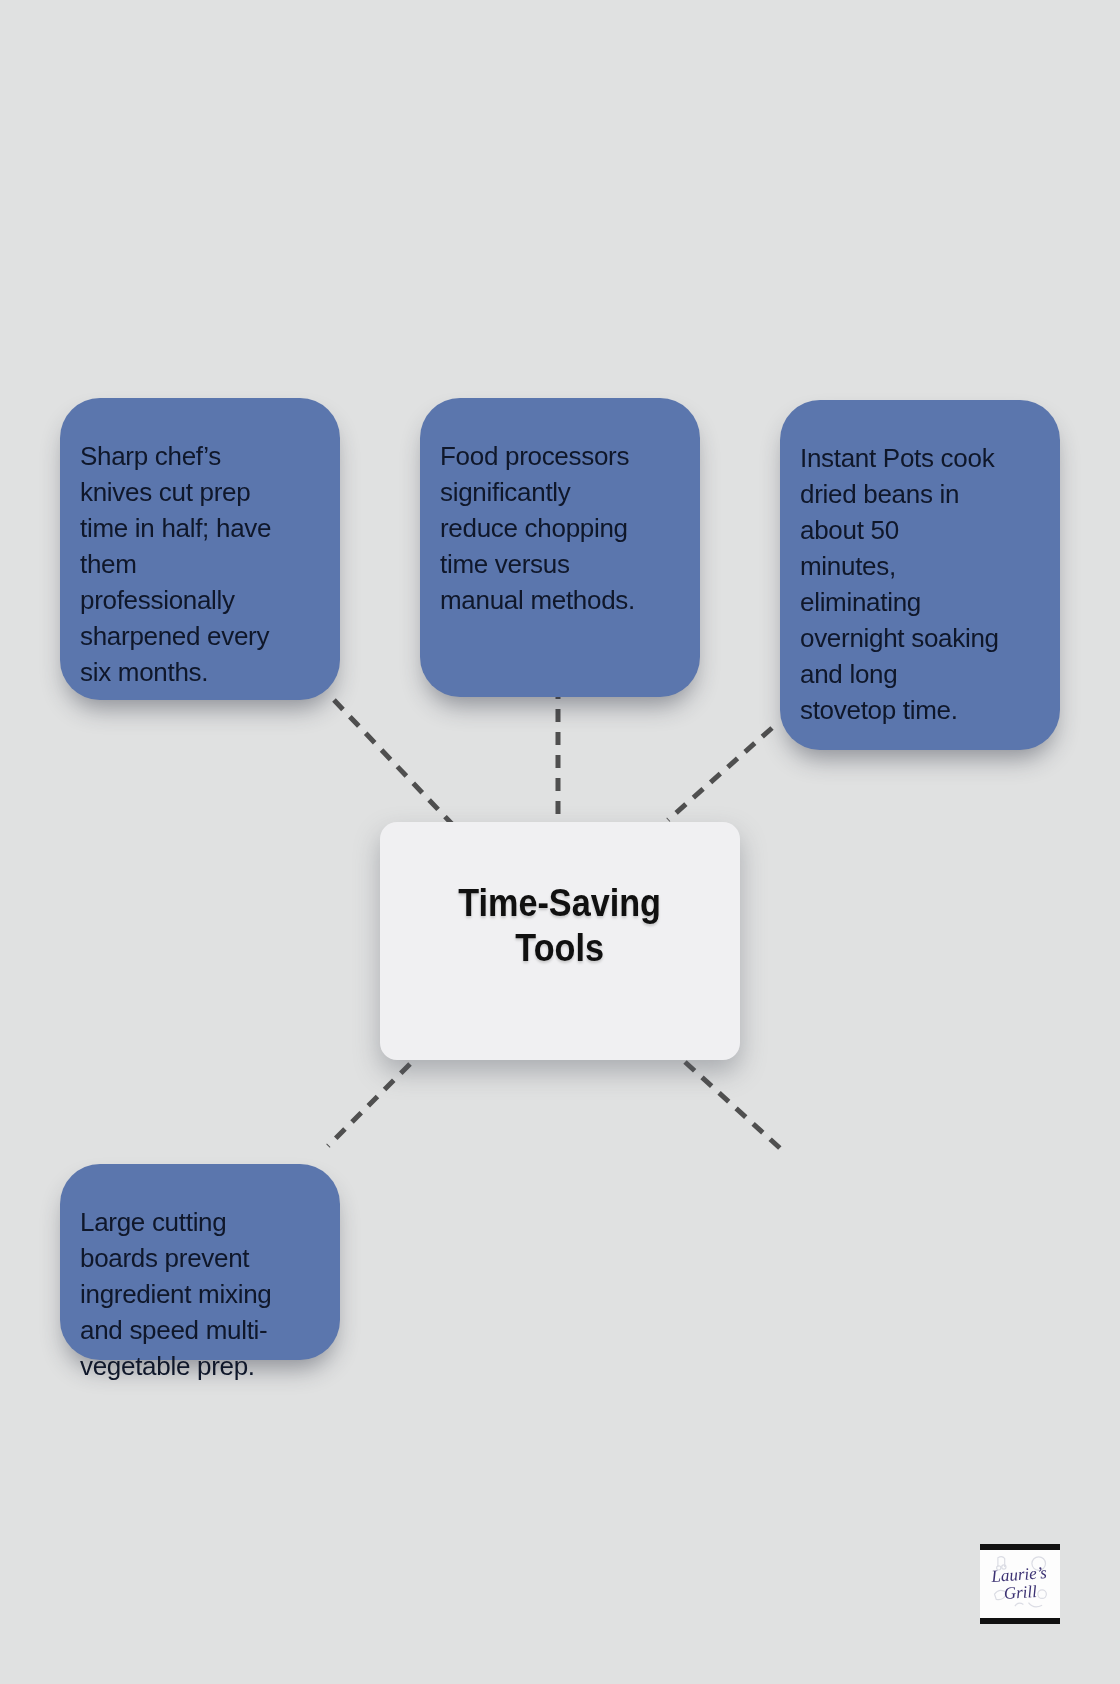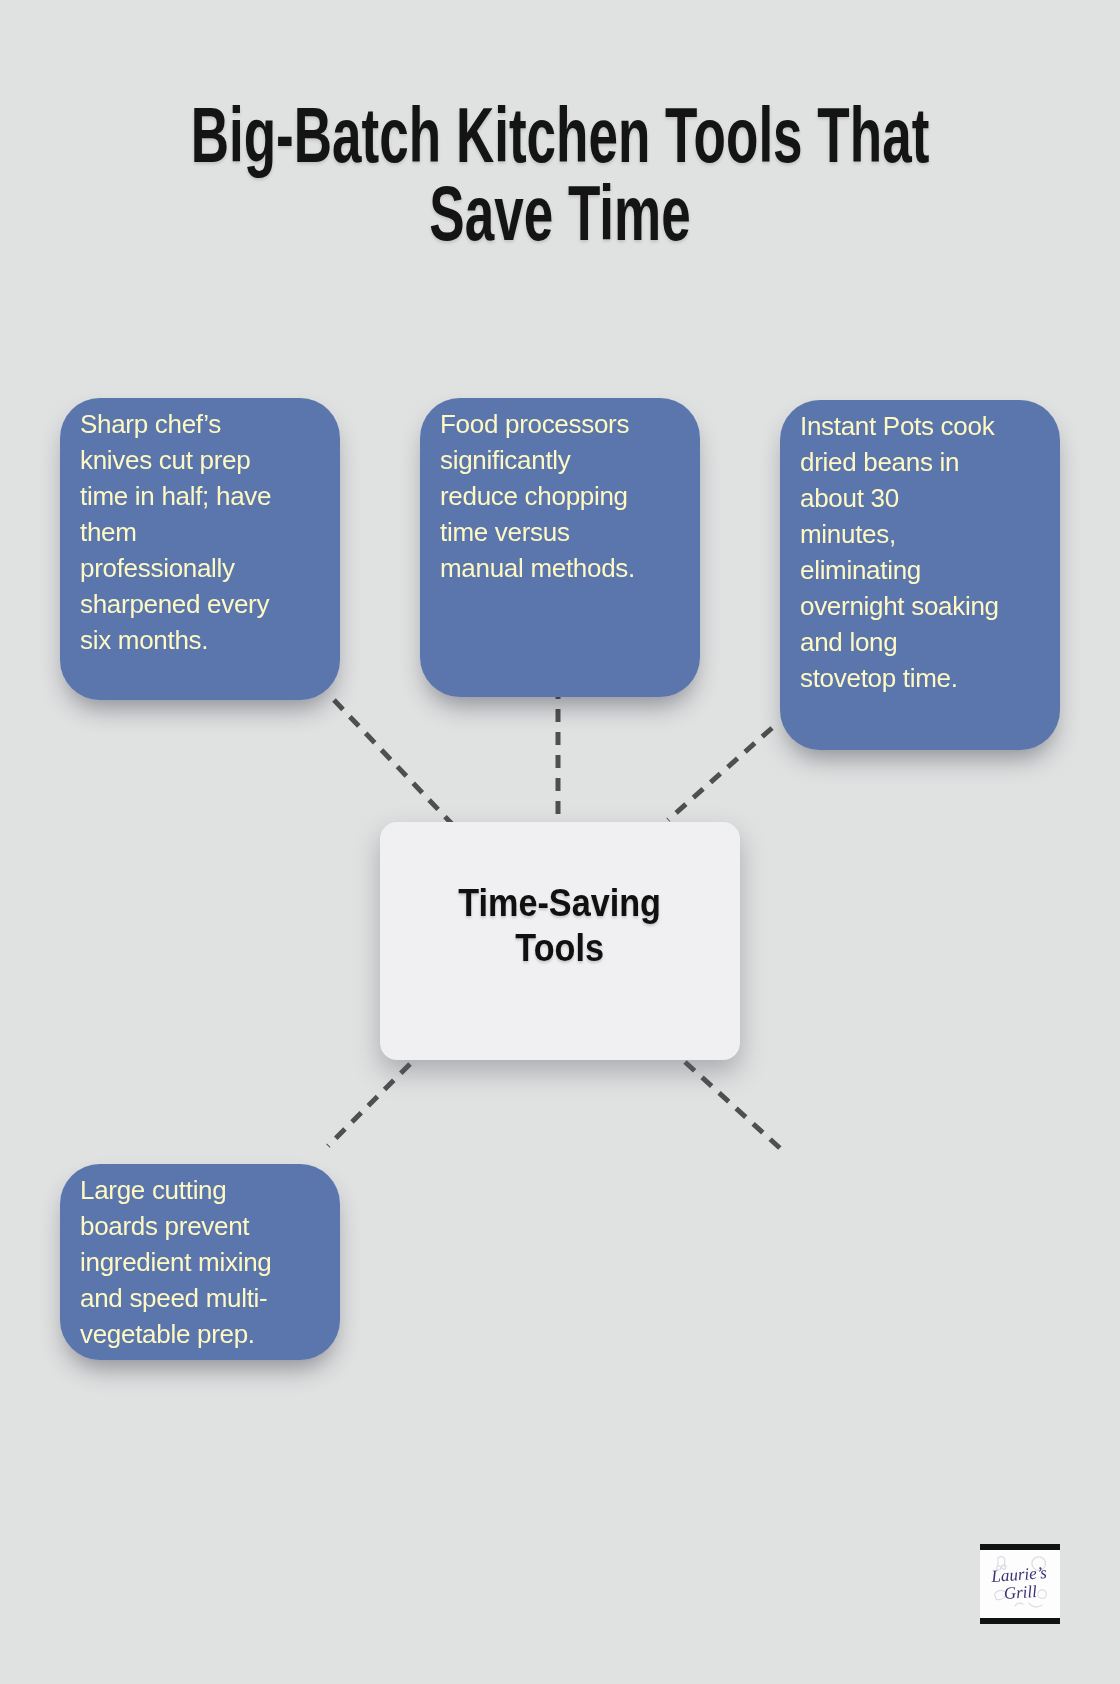"Big-Batch Kitchen Tools That" div.title { html: <div> <div>Big-Batch Kitchen Tools That</div> <div>Save Time</div> </div> -> none }
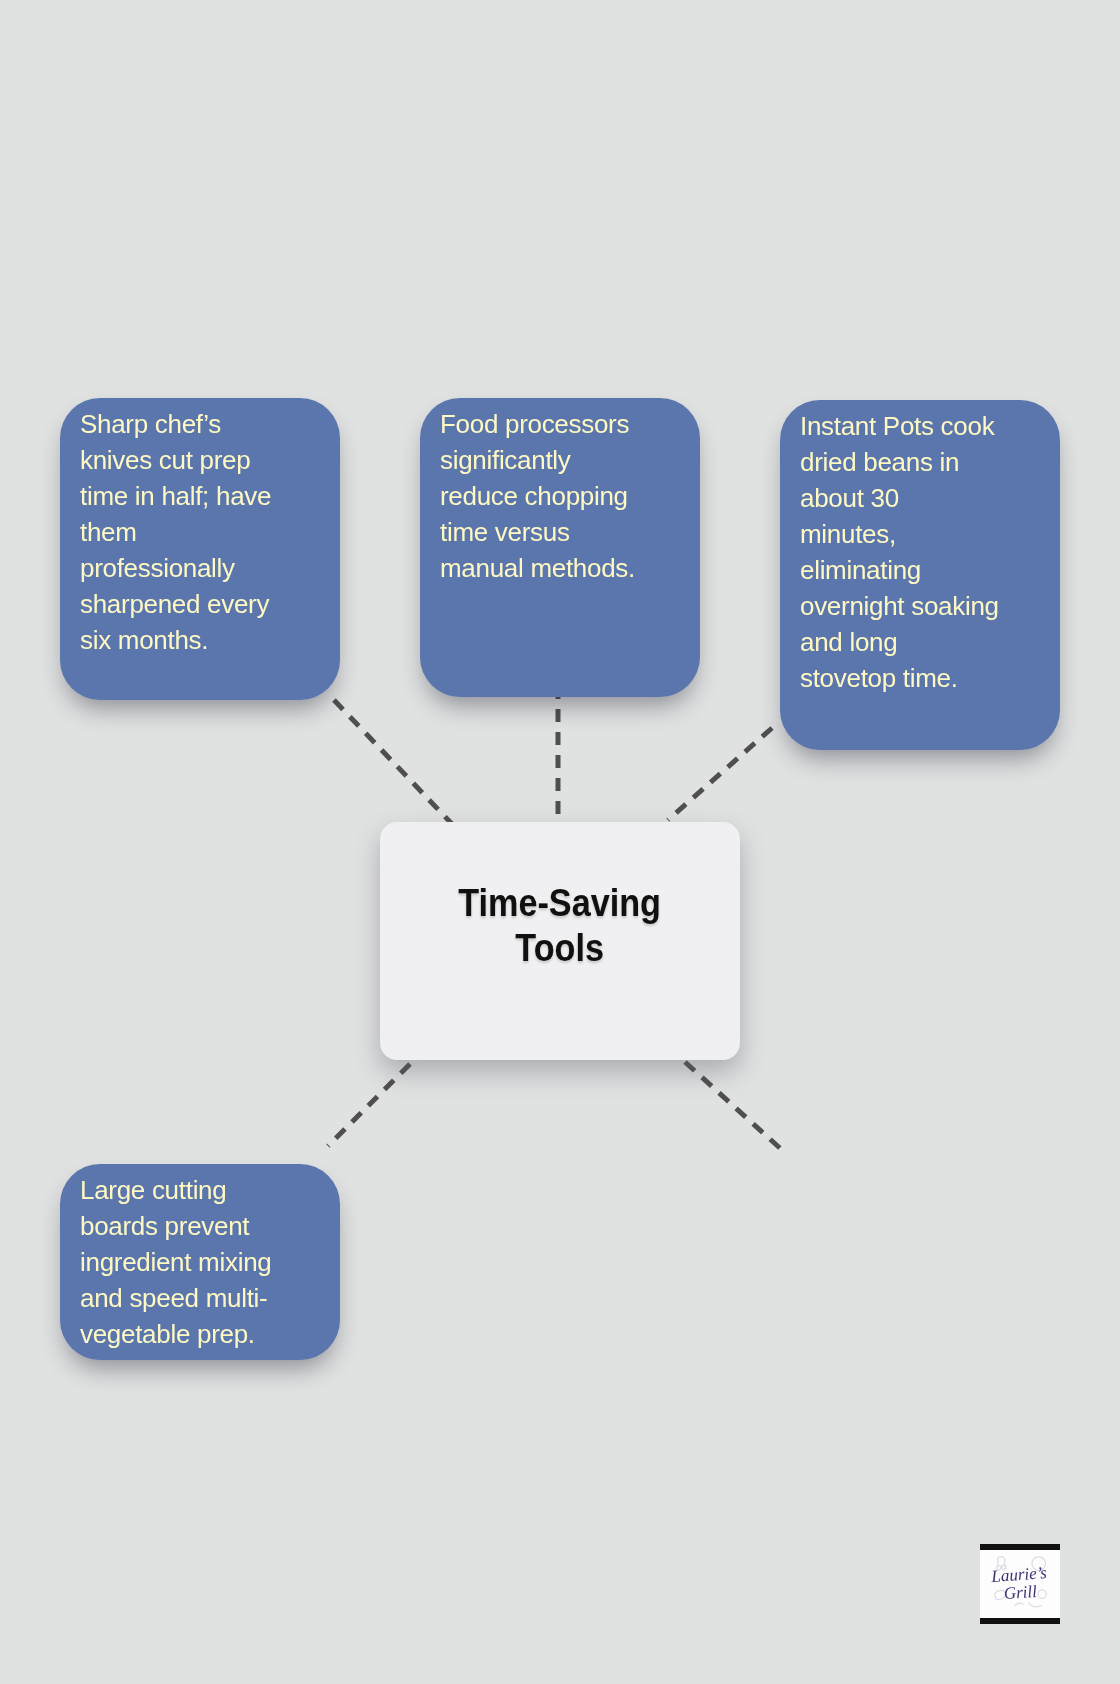"Sharp chef’s" .topic-text { color: #fef9c3 -> #0f172a; padding: 8px 20px -> 40px 20px }
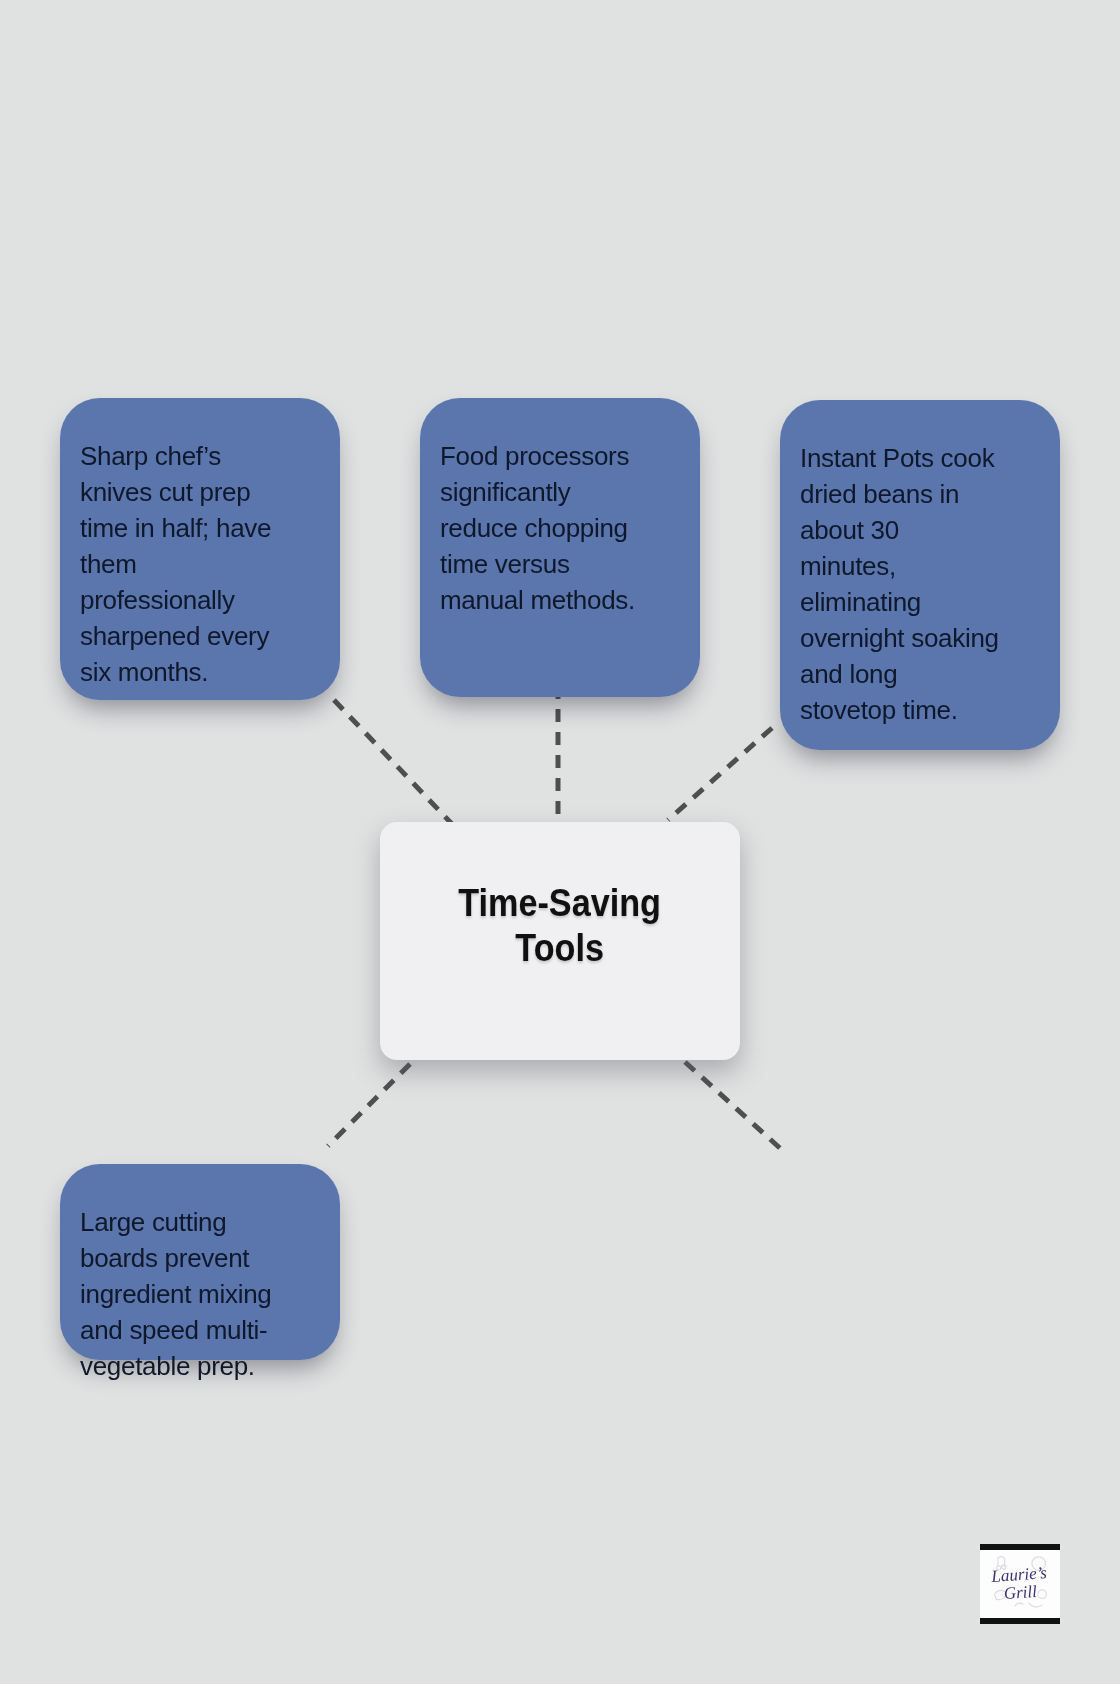"Instant Pots cook" p.topic-text { text: 30 -> 50 }
